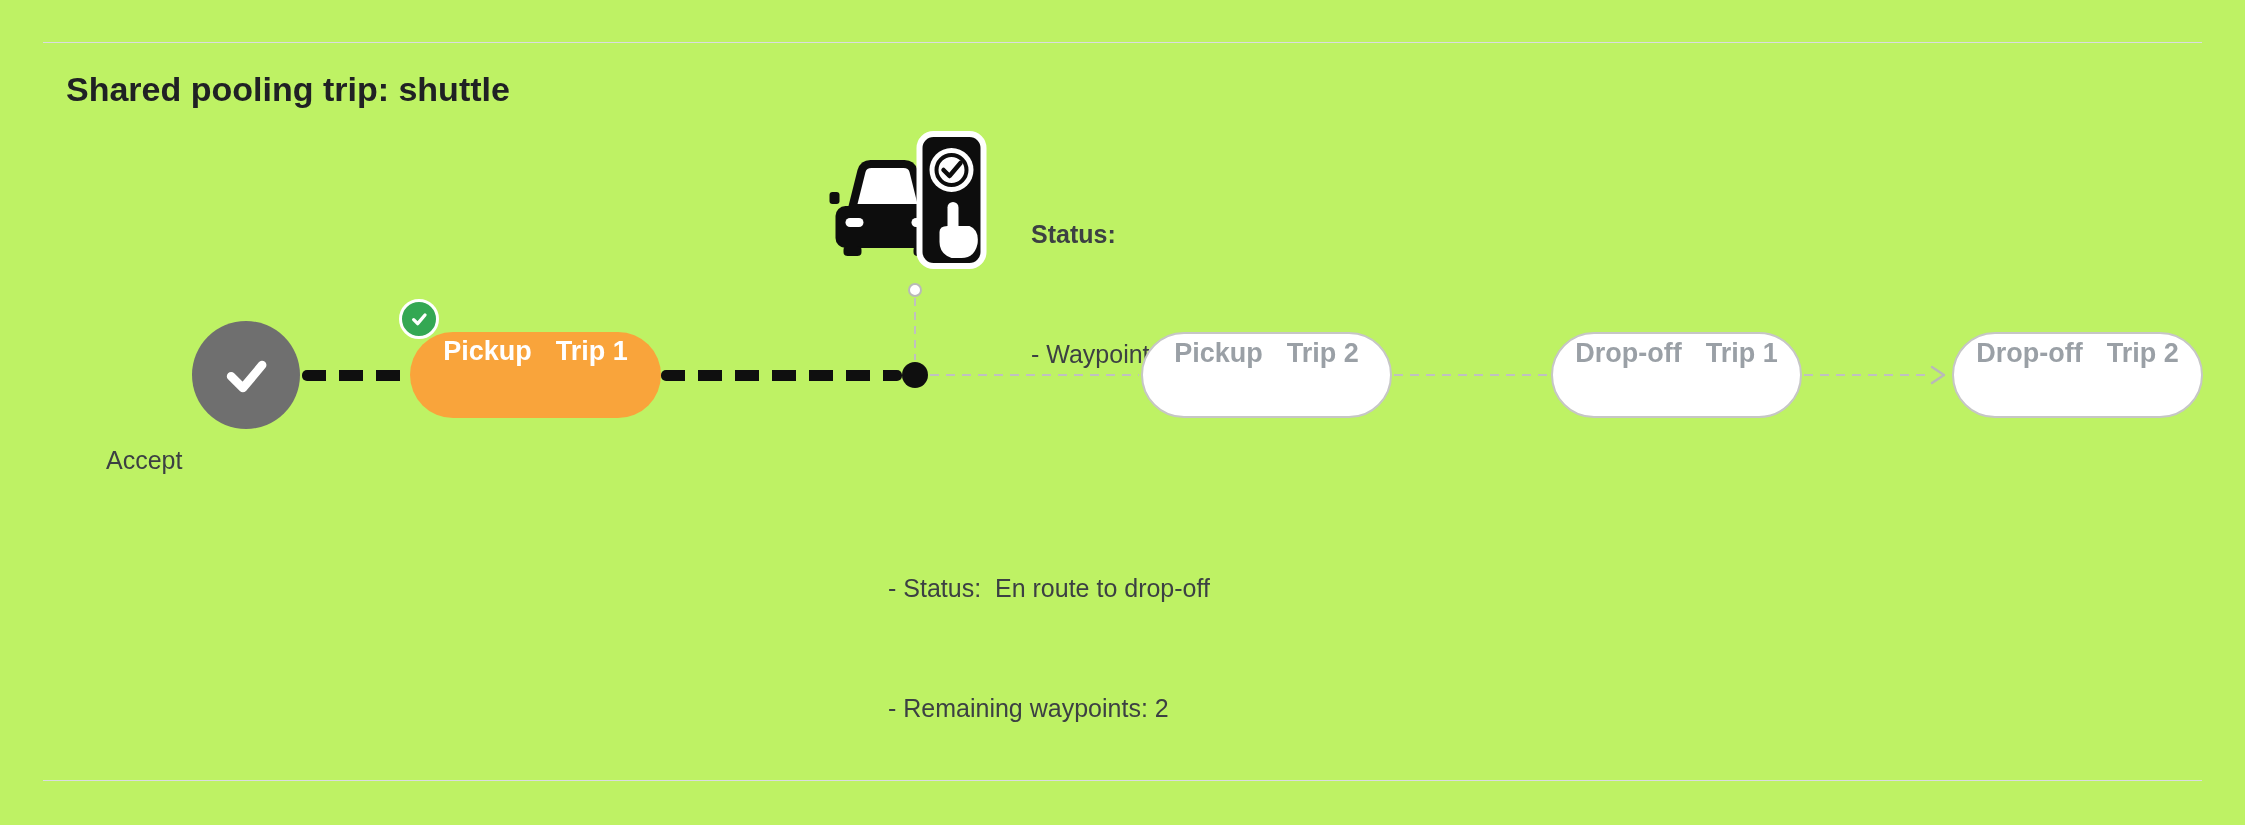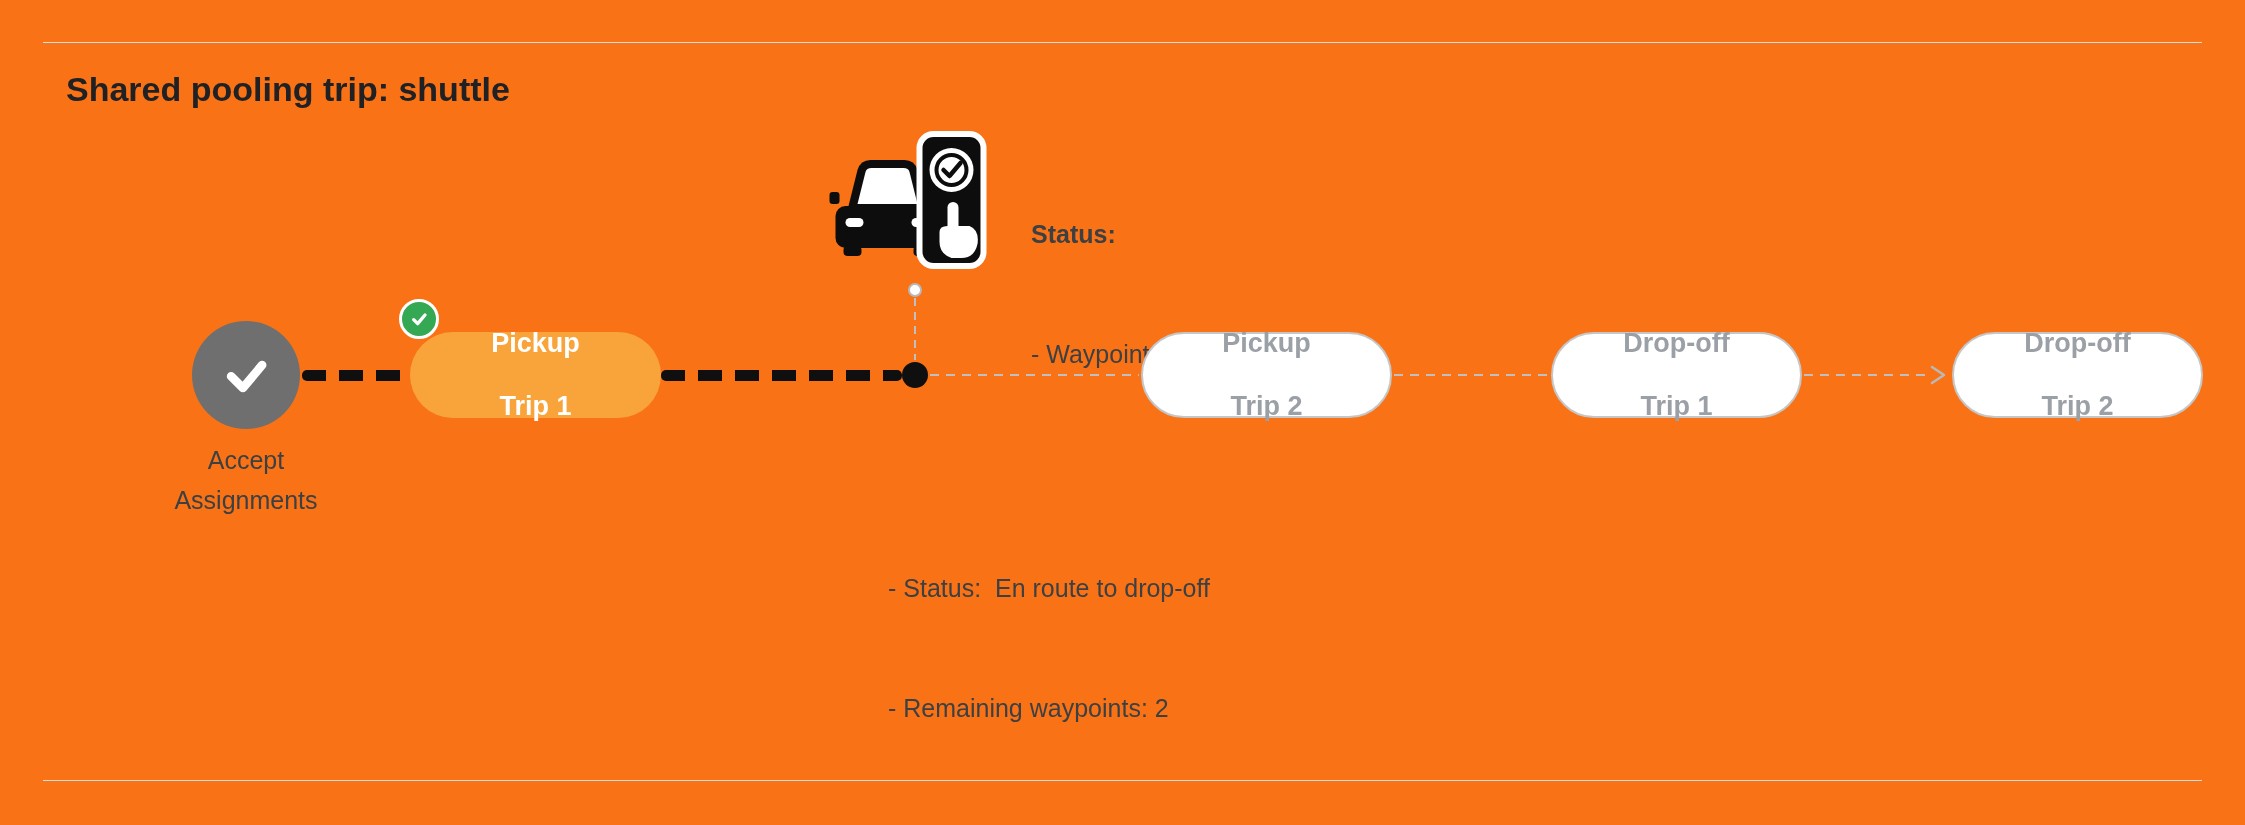"Shared pooling trip: shuttle" .canvas { background: #f97316 -> #bef264 }
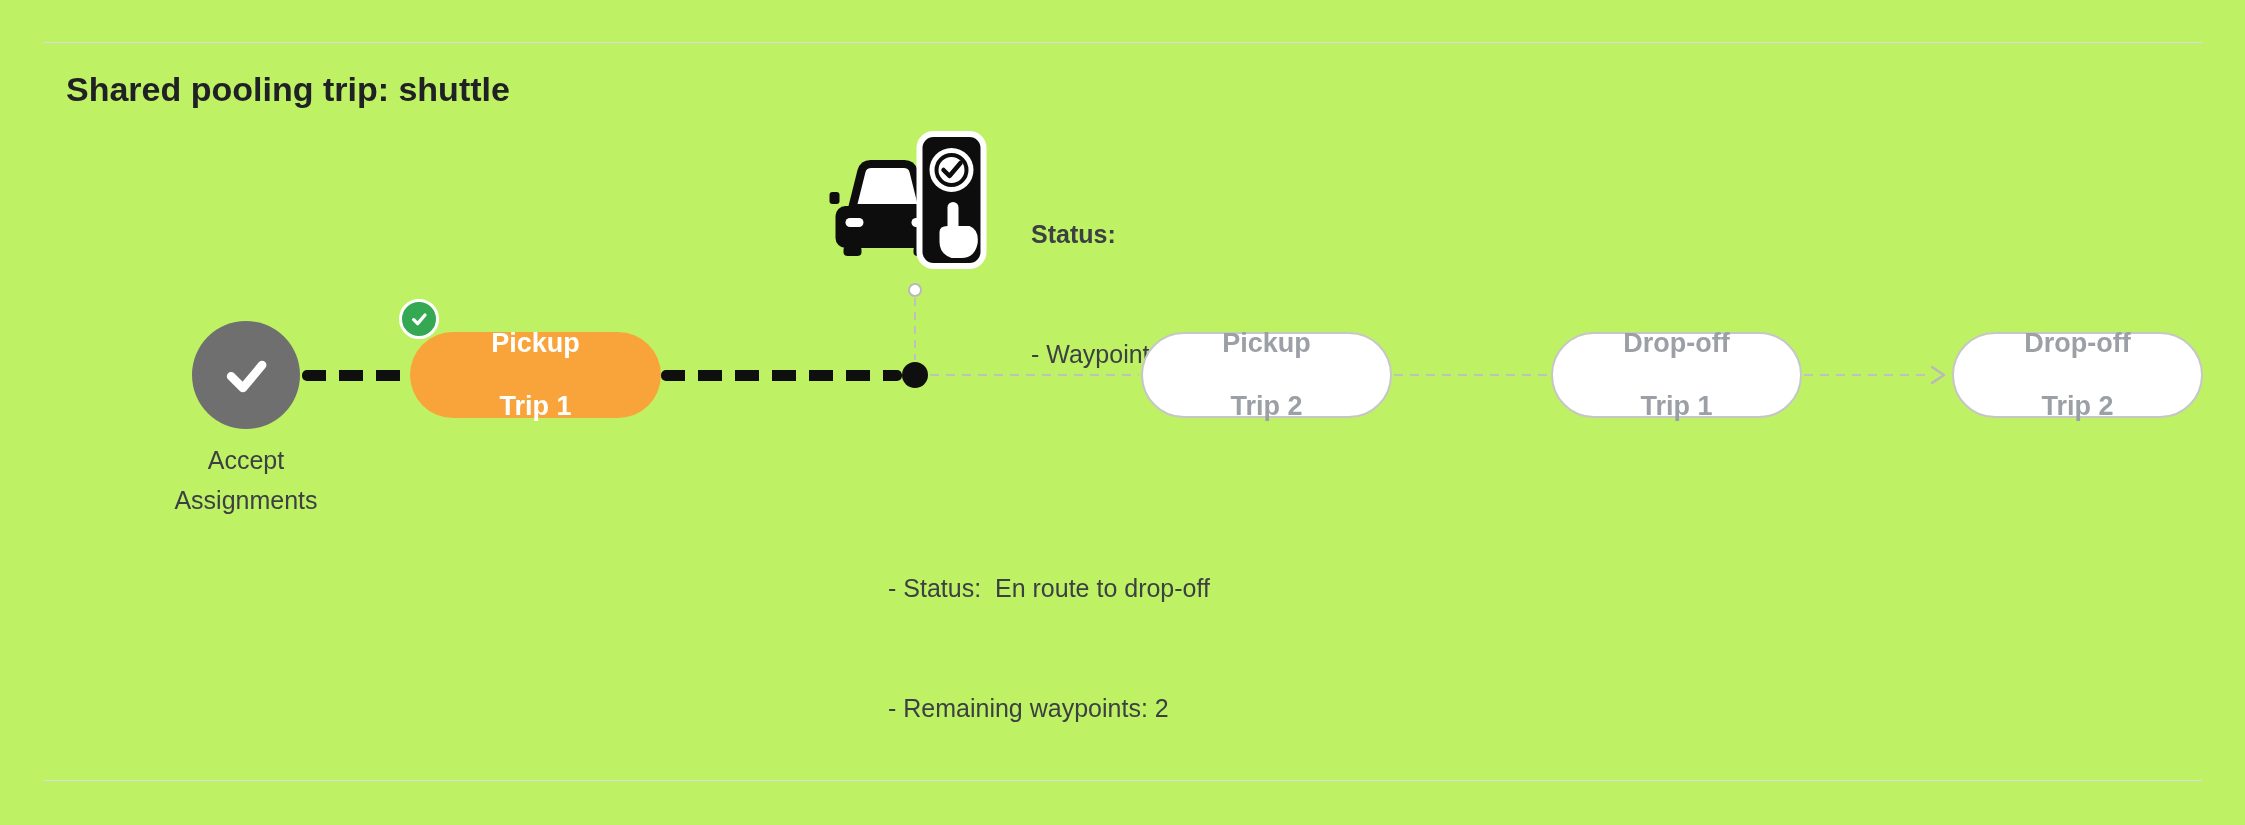"Pickup" .pill { align-items: center -> none; flex-direction: column -> row }
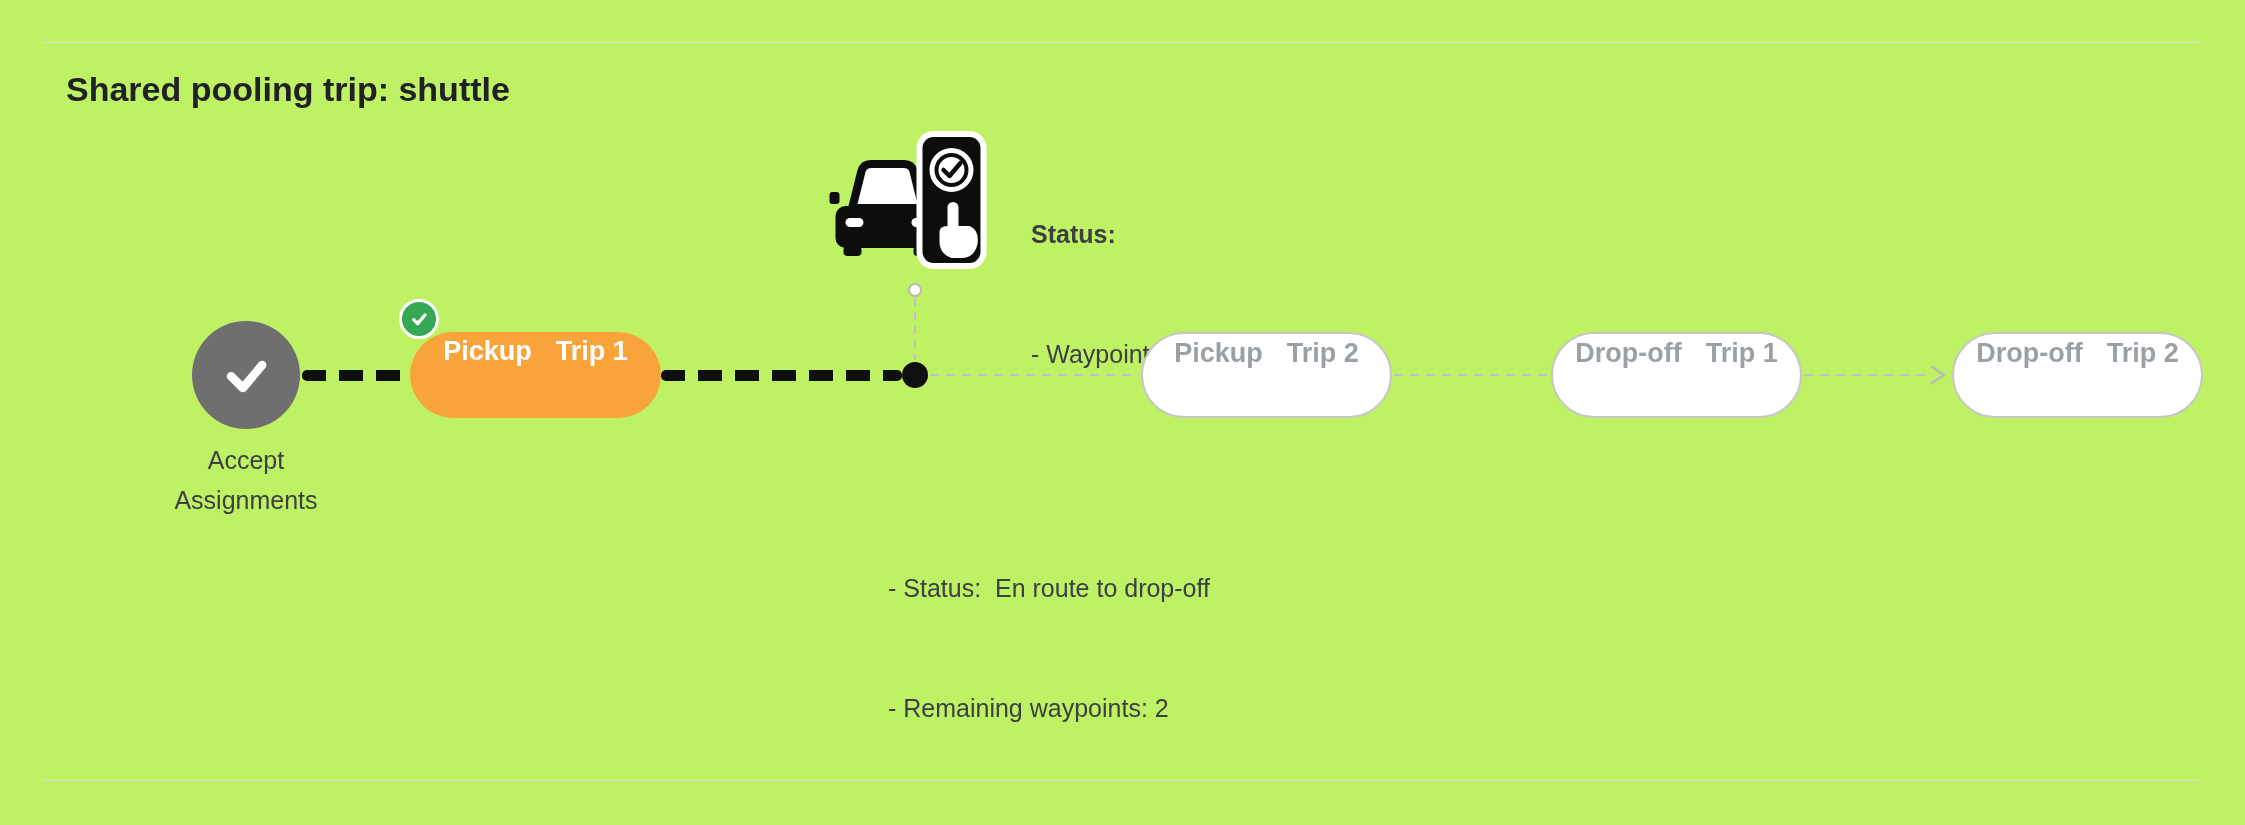"Accept" .accept-label { text-align: center -> left }
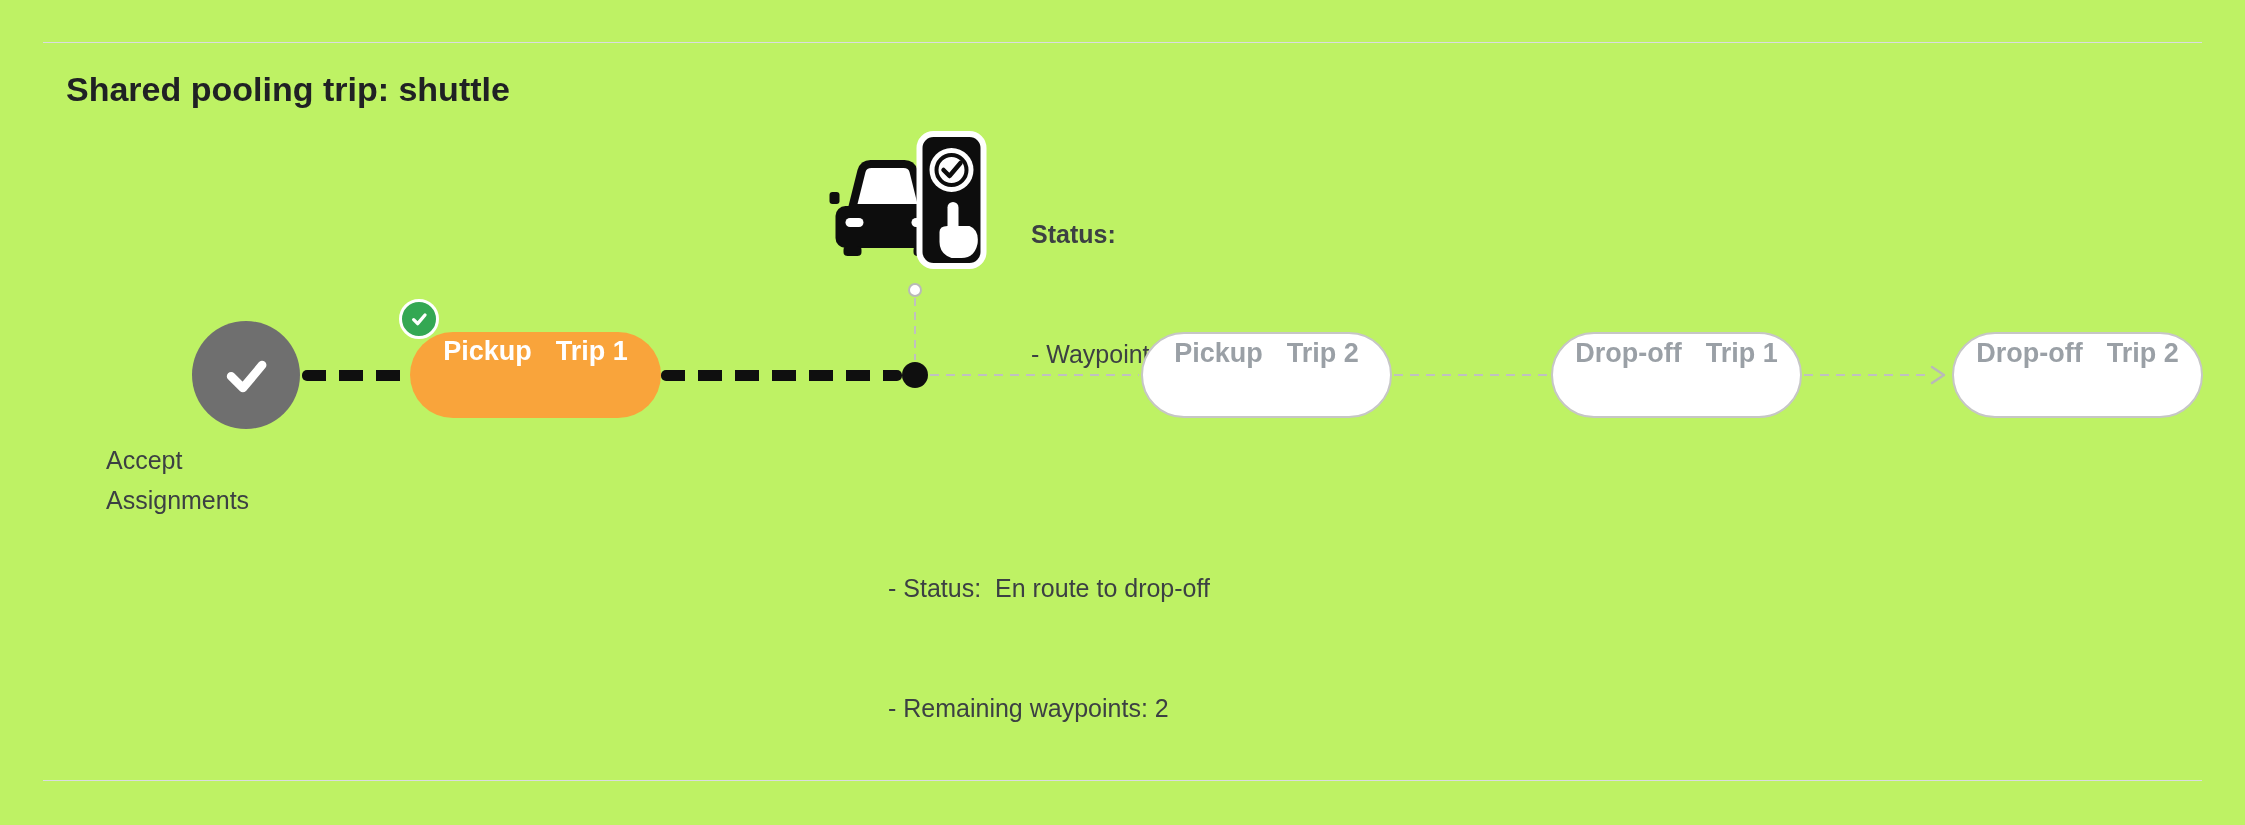"Assignments" div { html: <div>Assignments</div> -> none }
